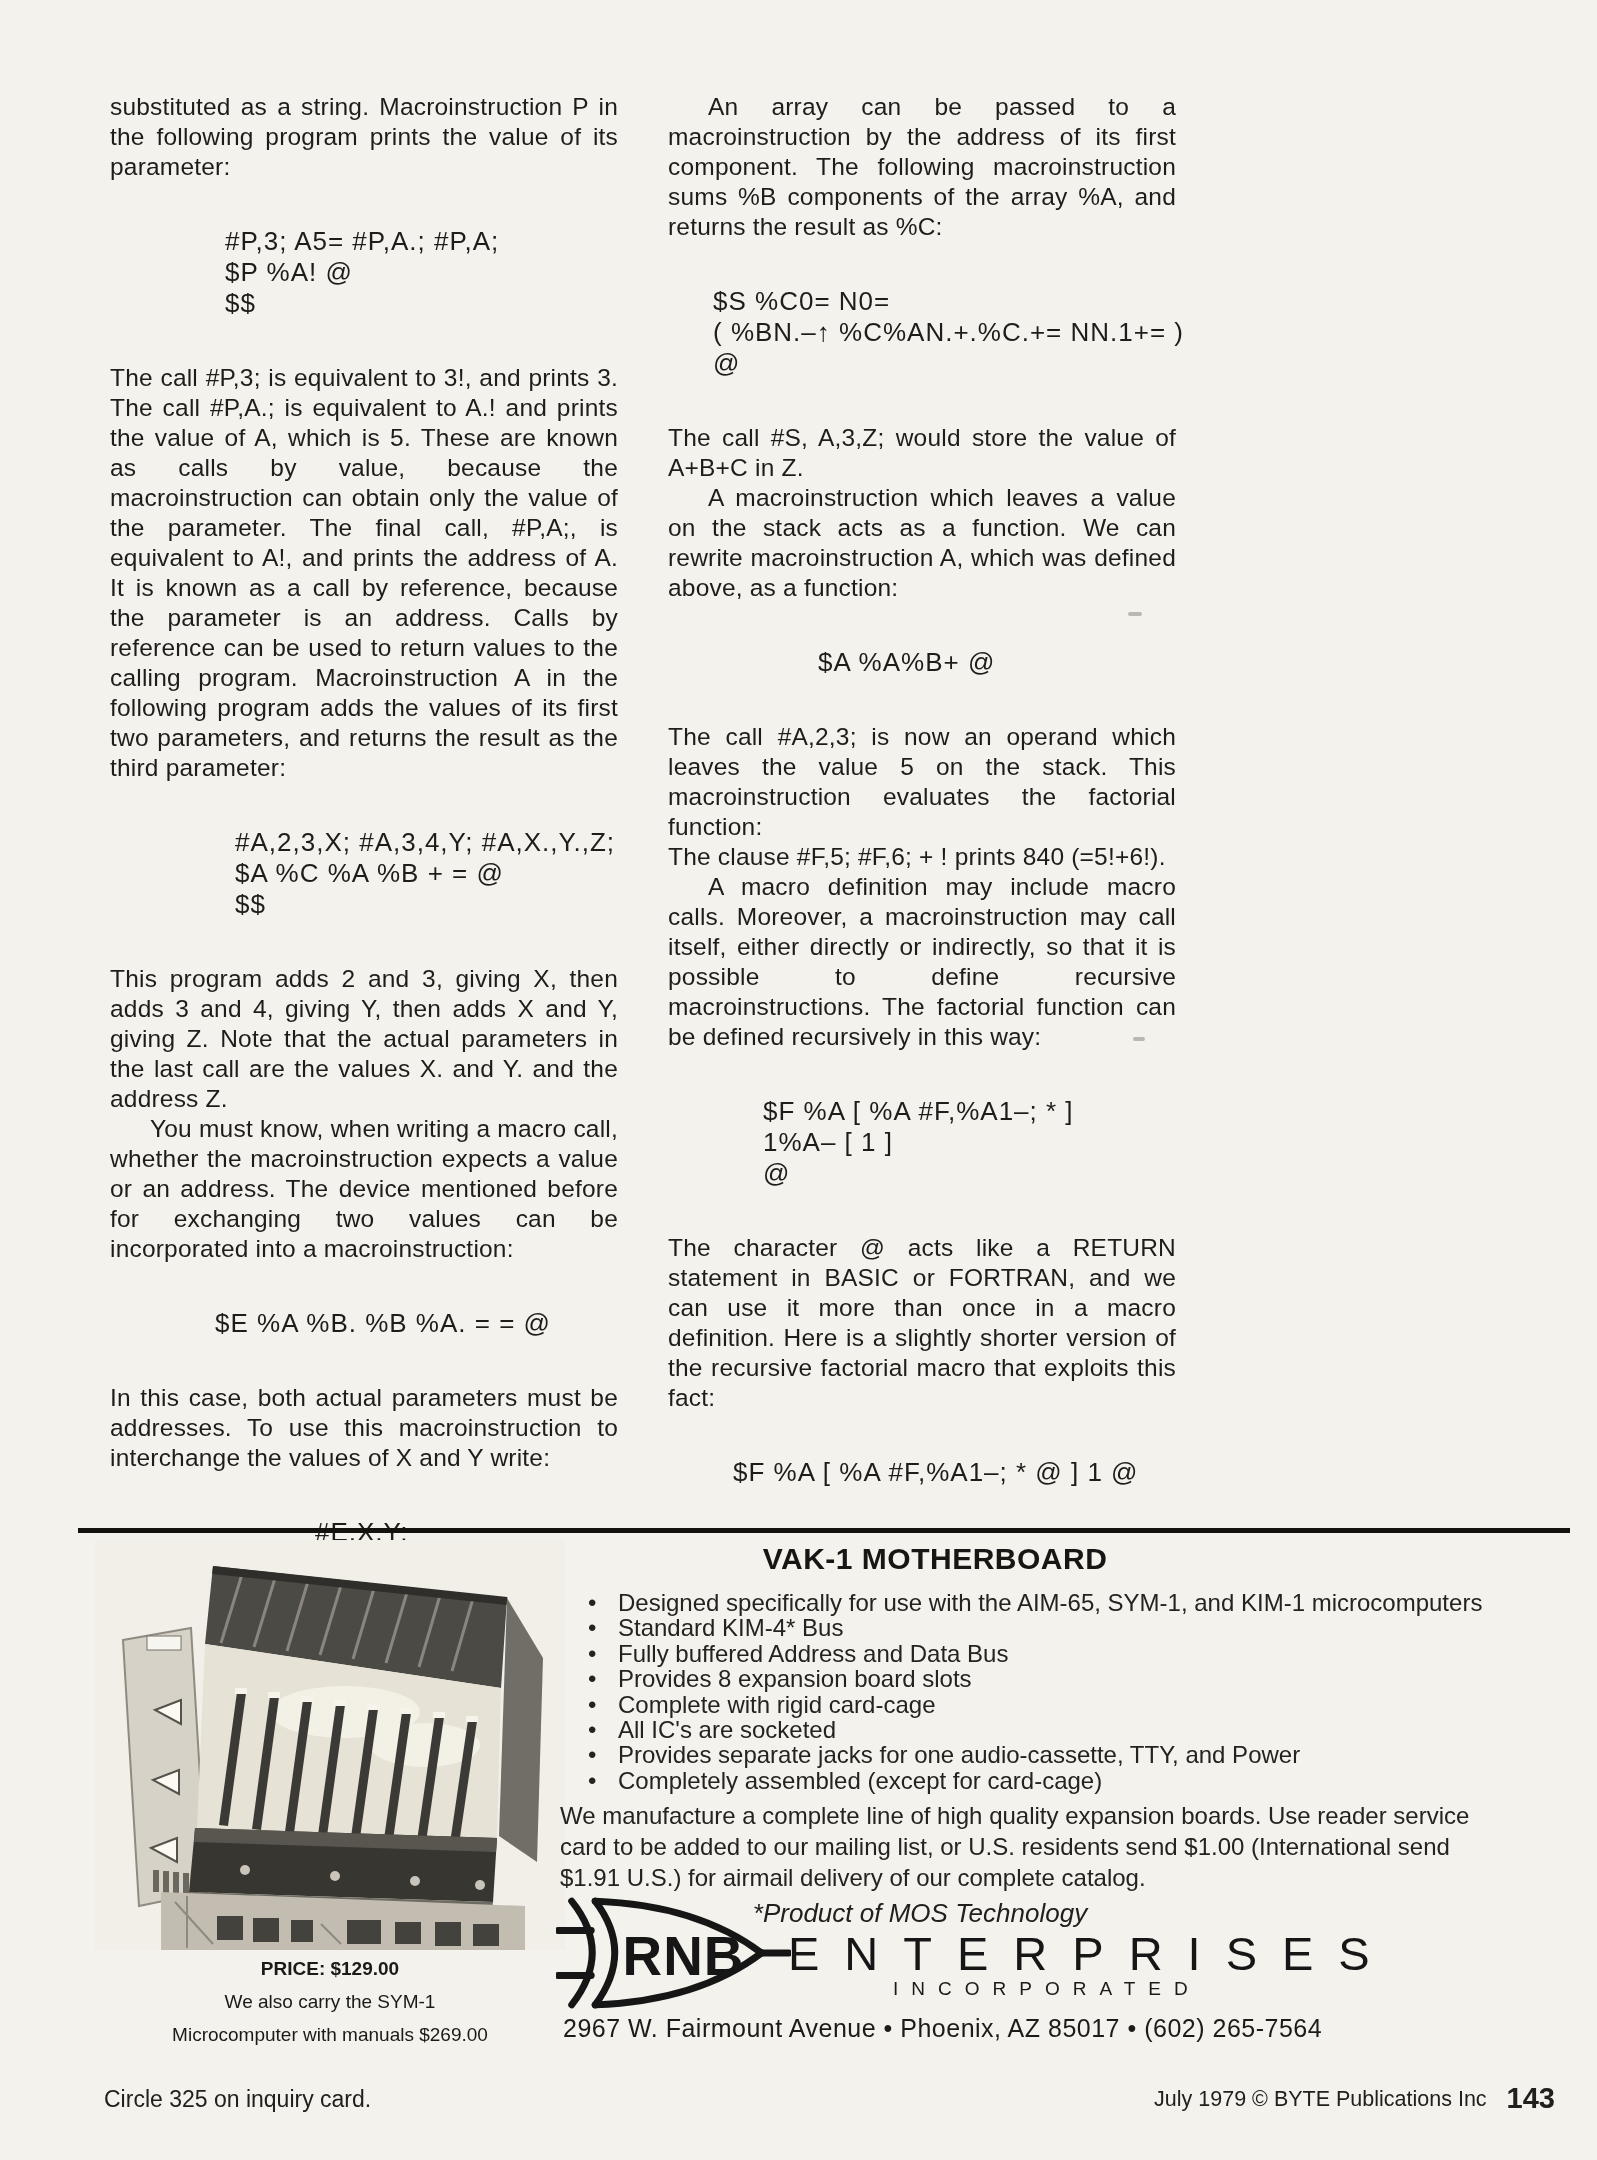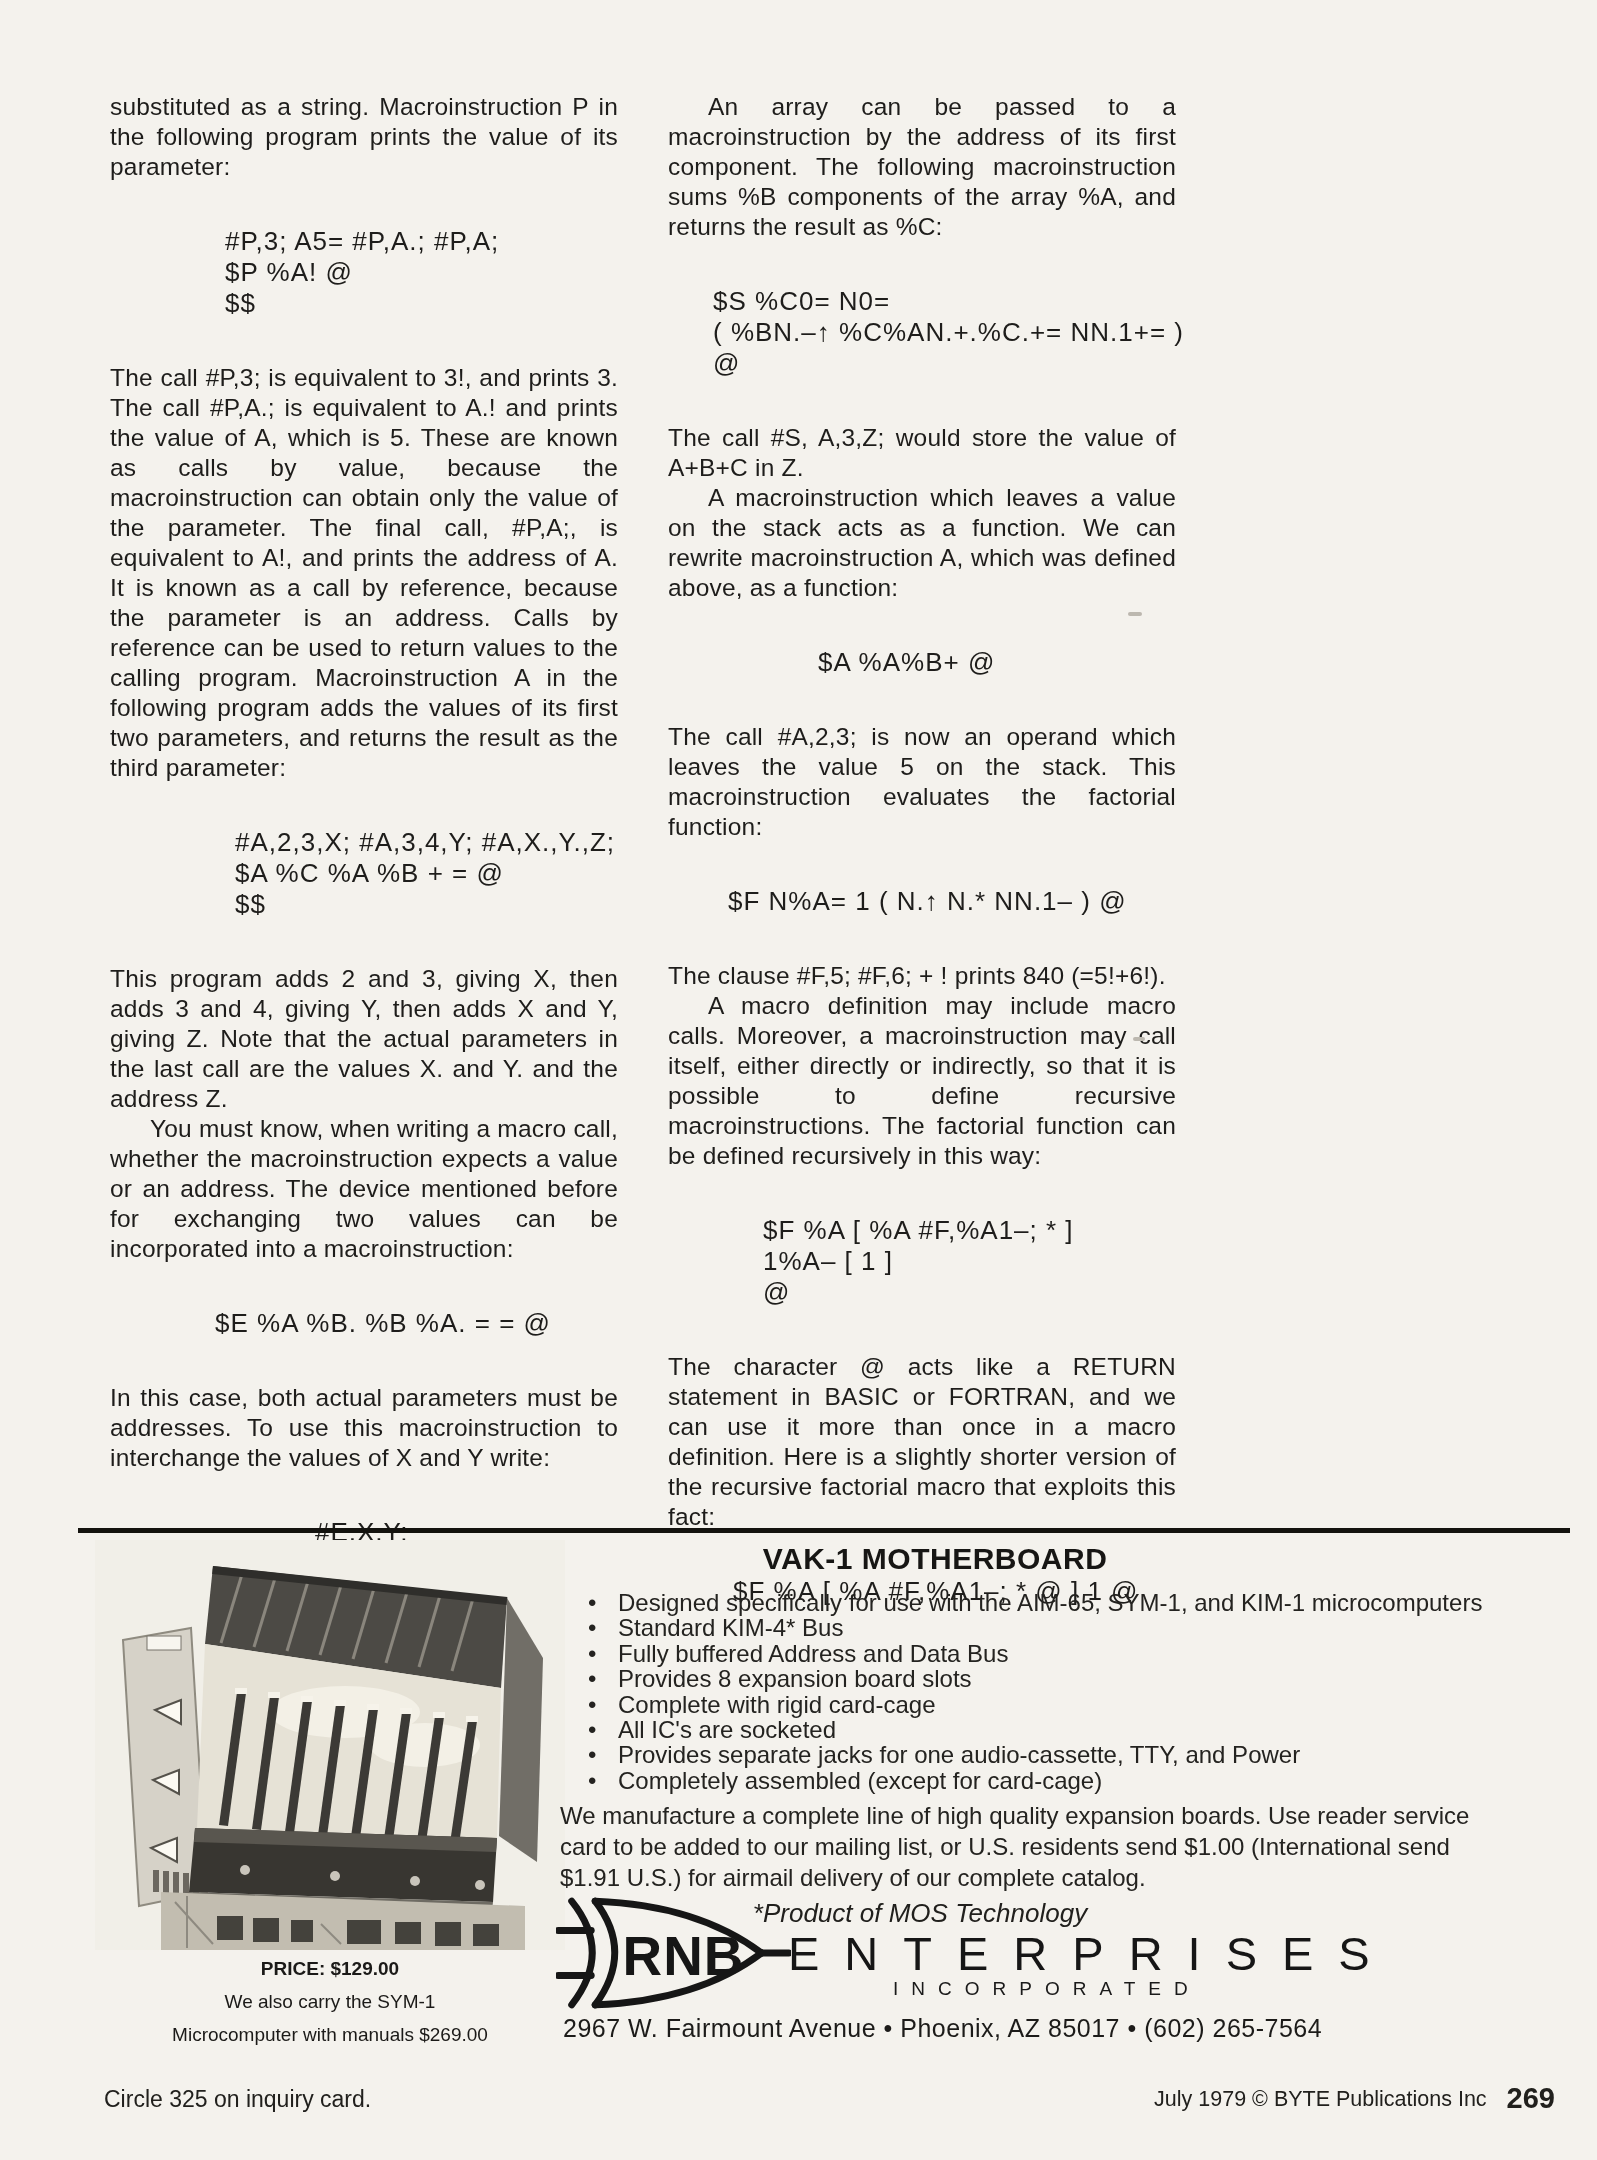"$F N%A= 1 ( N.↑" div.code { html: <div> <div>$F N%A= 1 ( N.↑ N.* NN.1– ) @</div> </div> -> none }
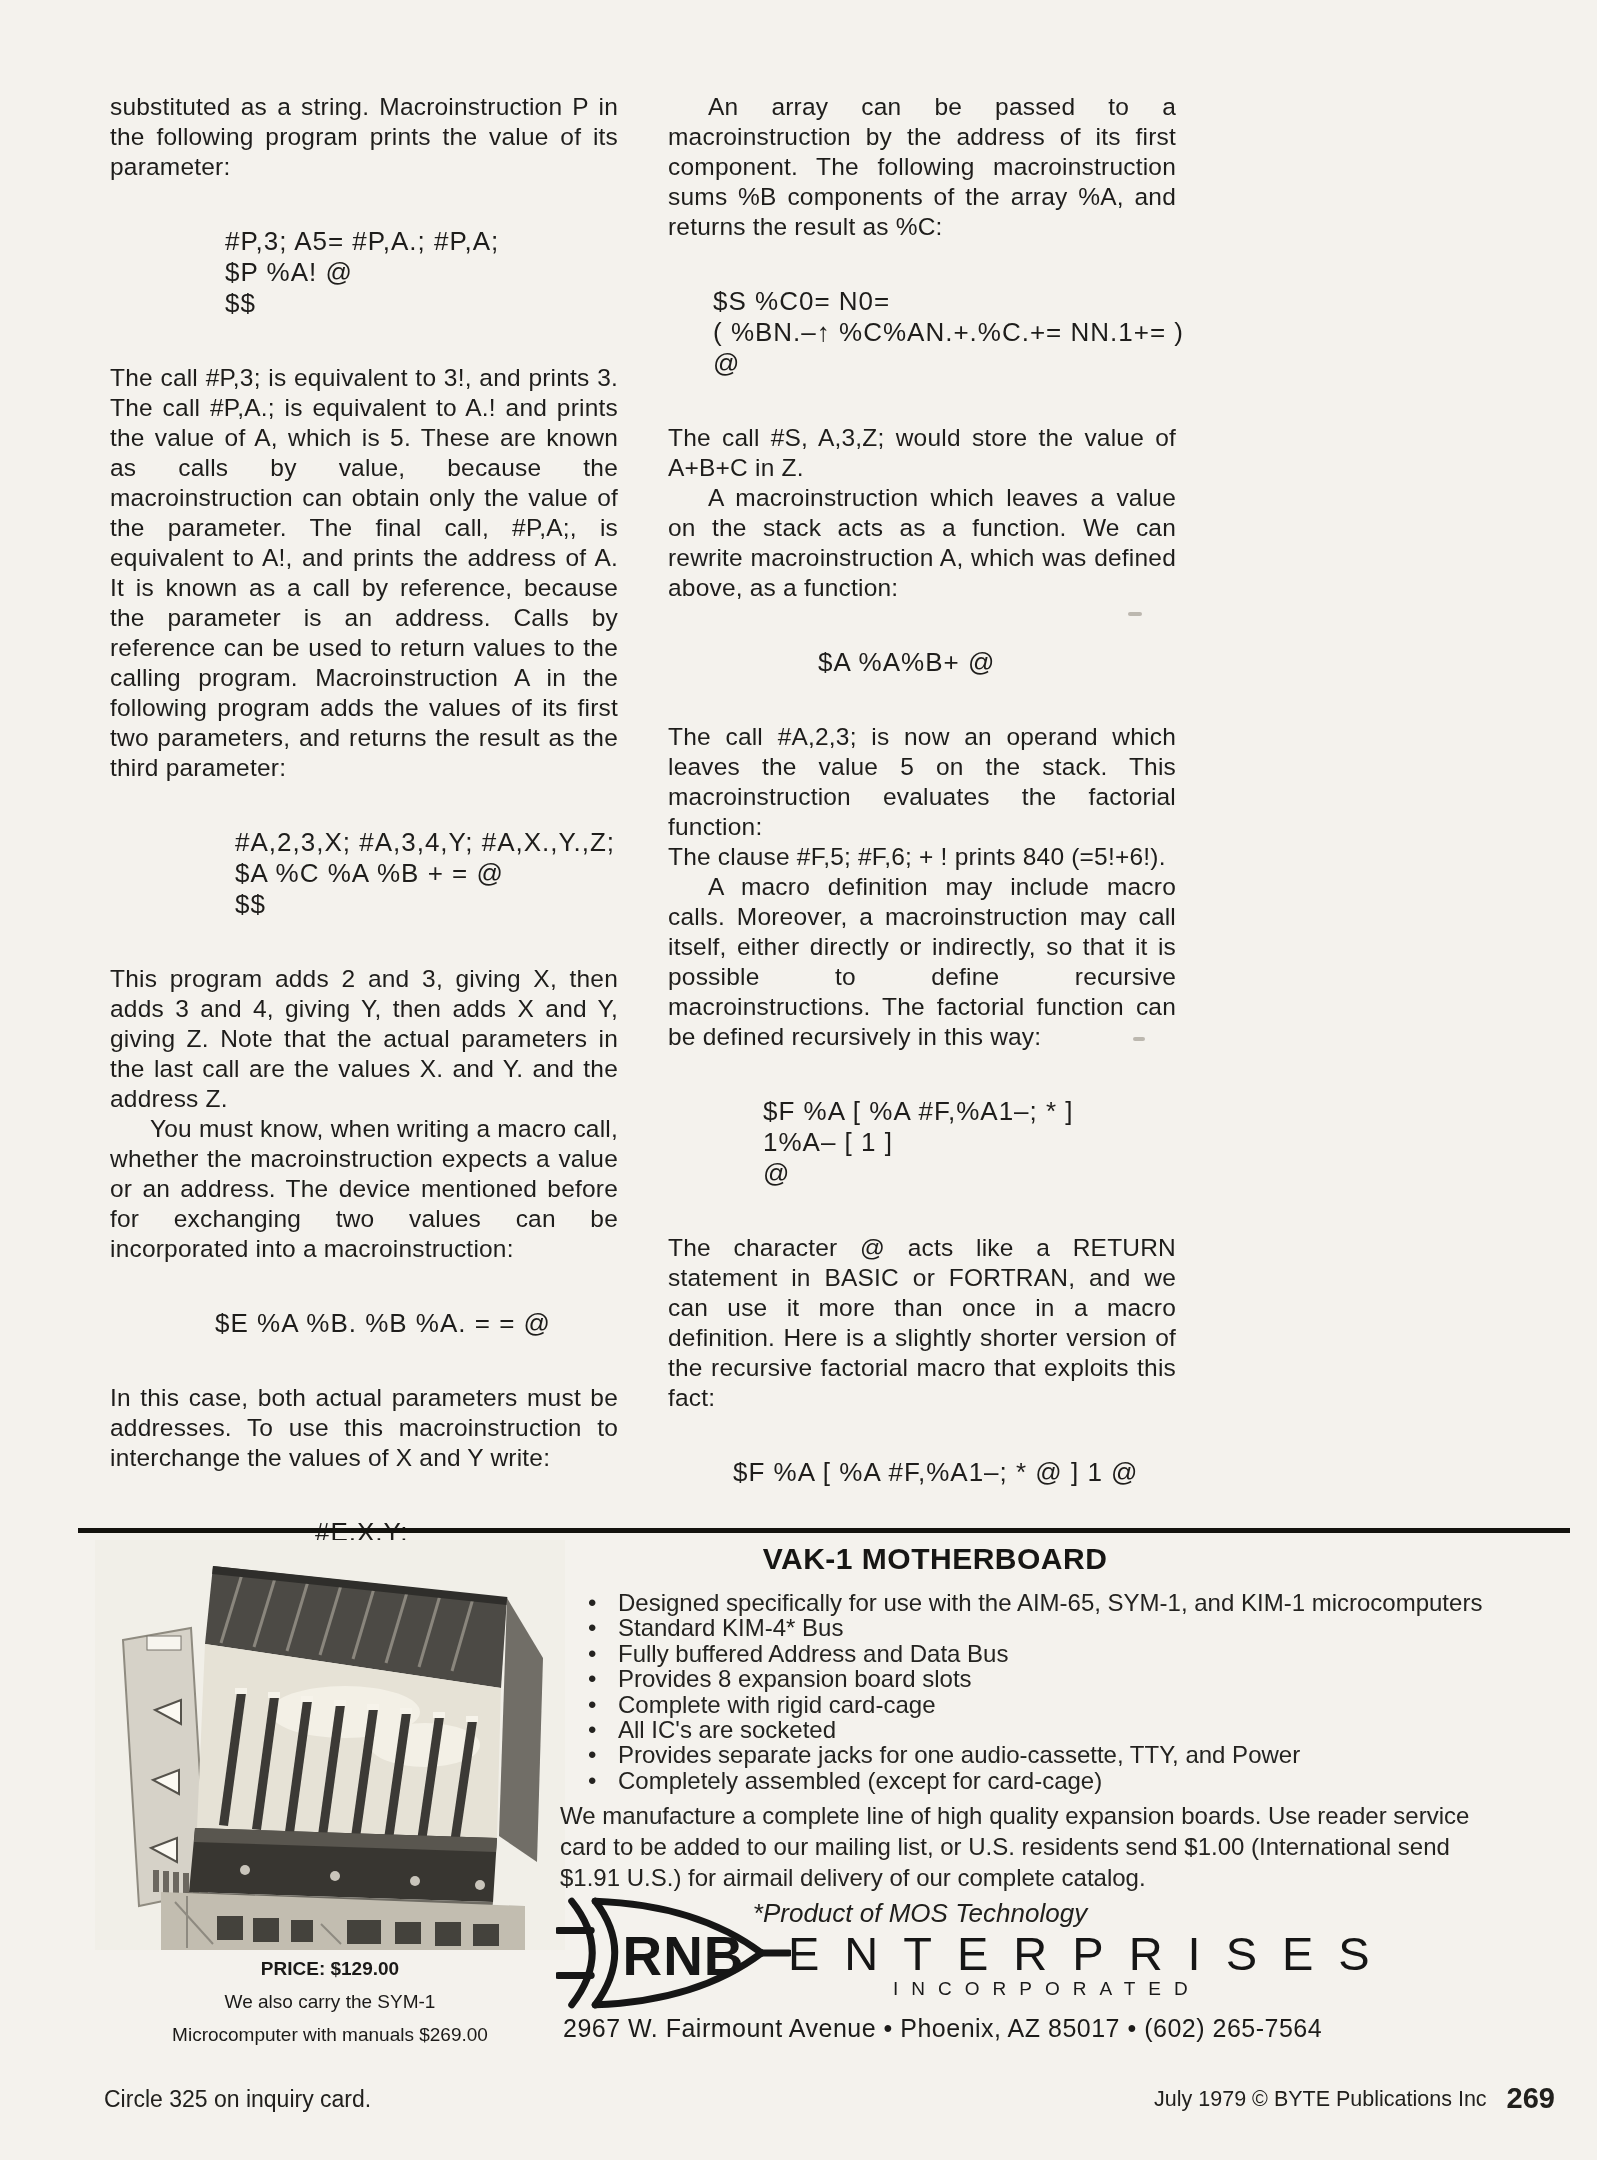"269" span.pagenum { text: 269 -> 143 }
